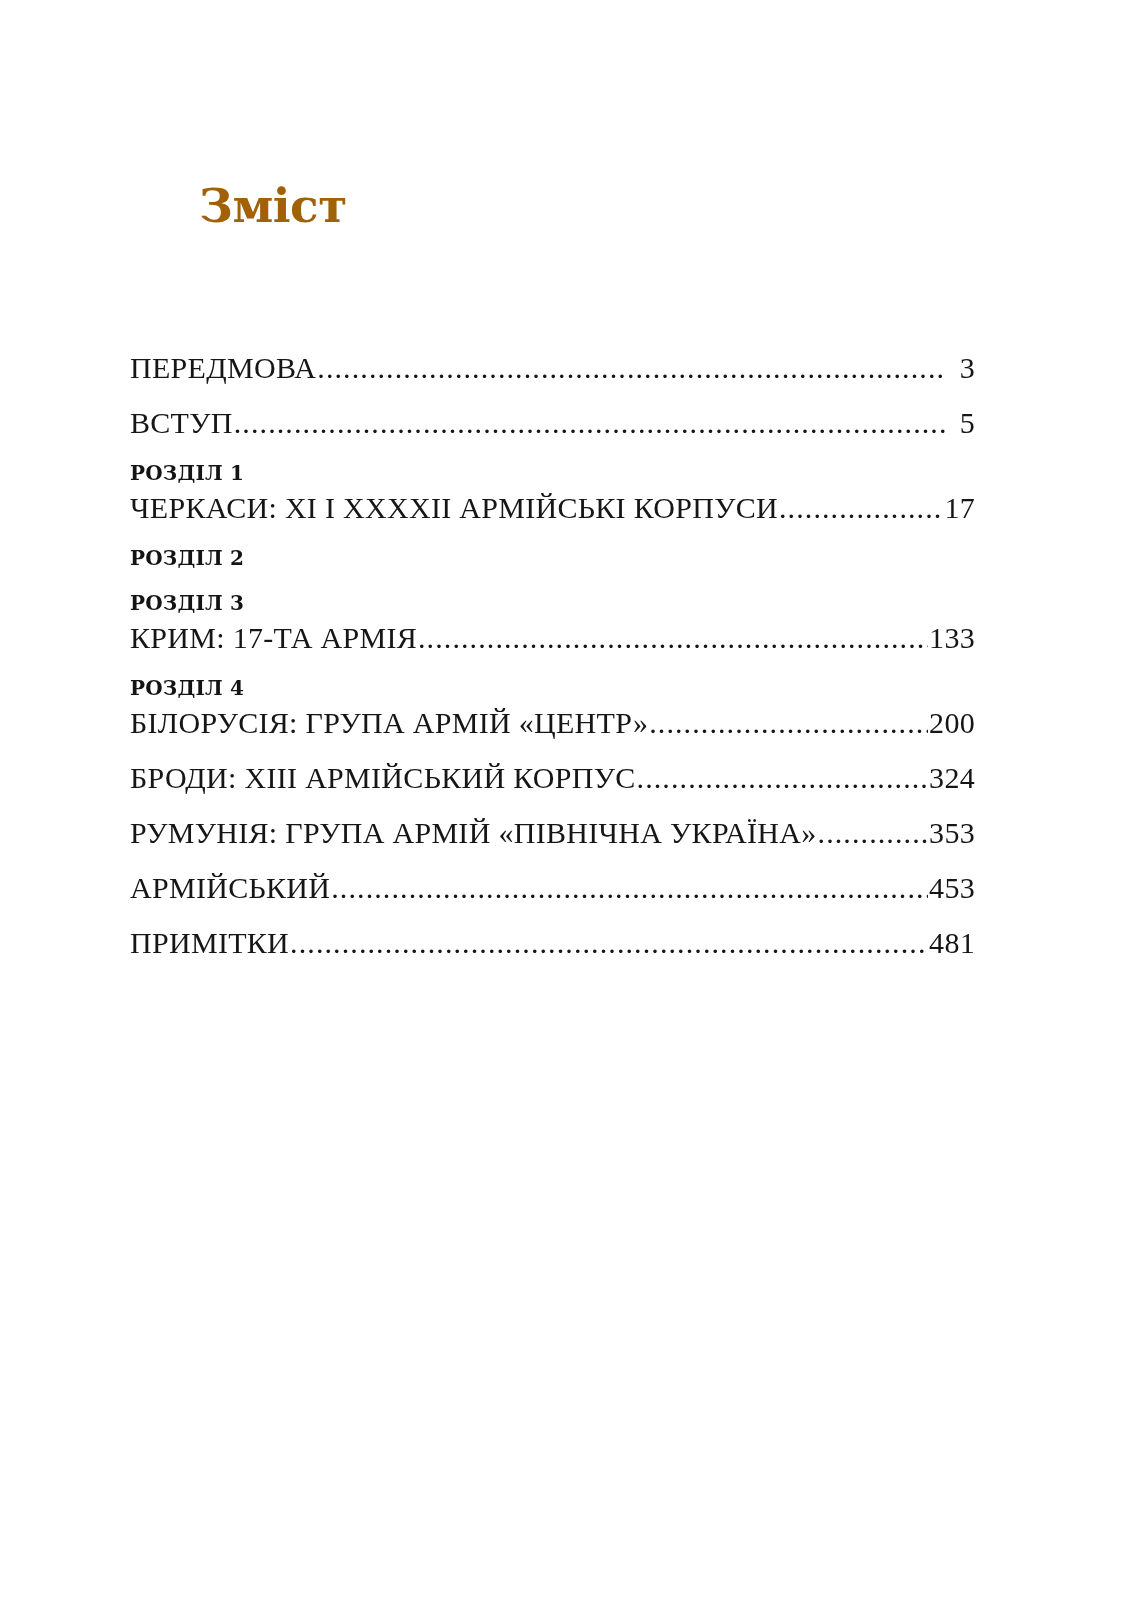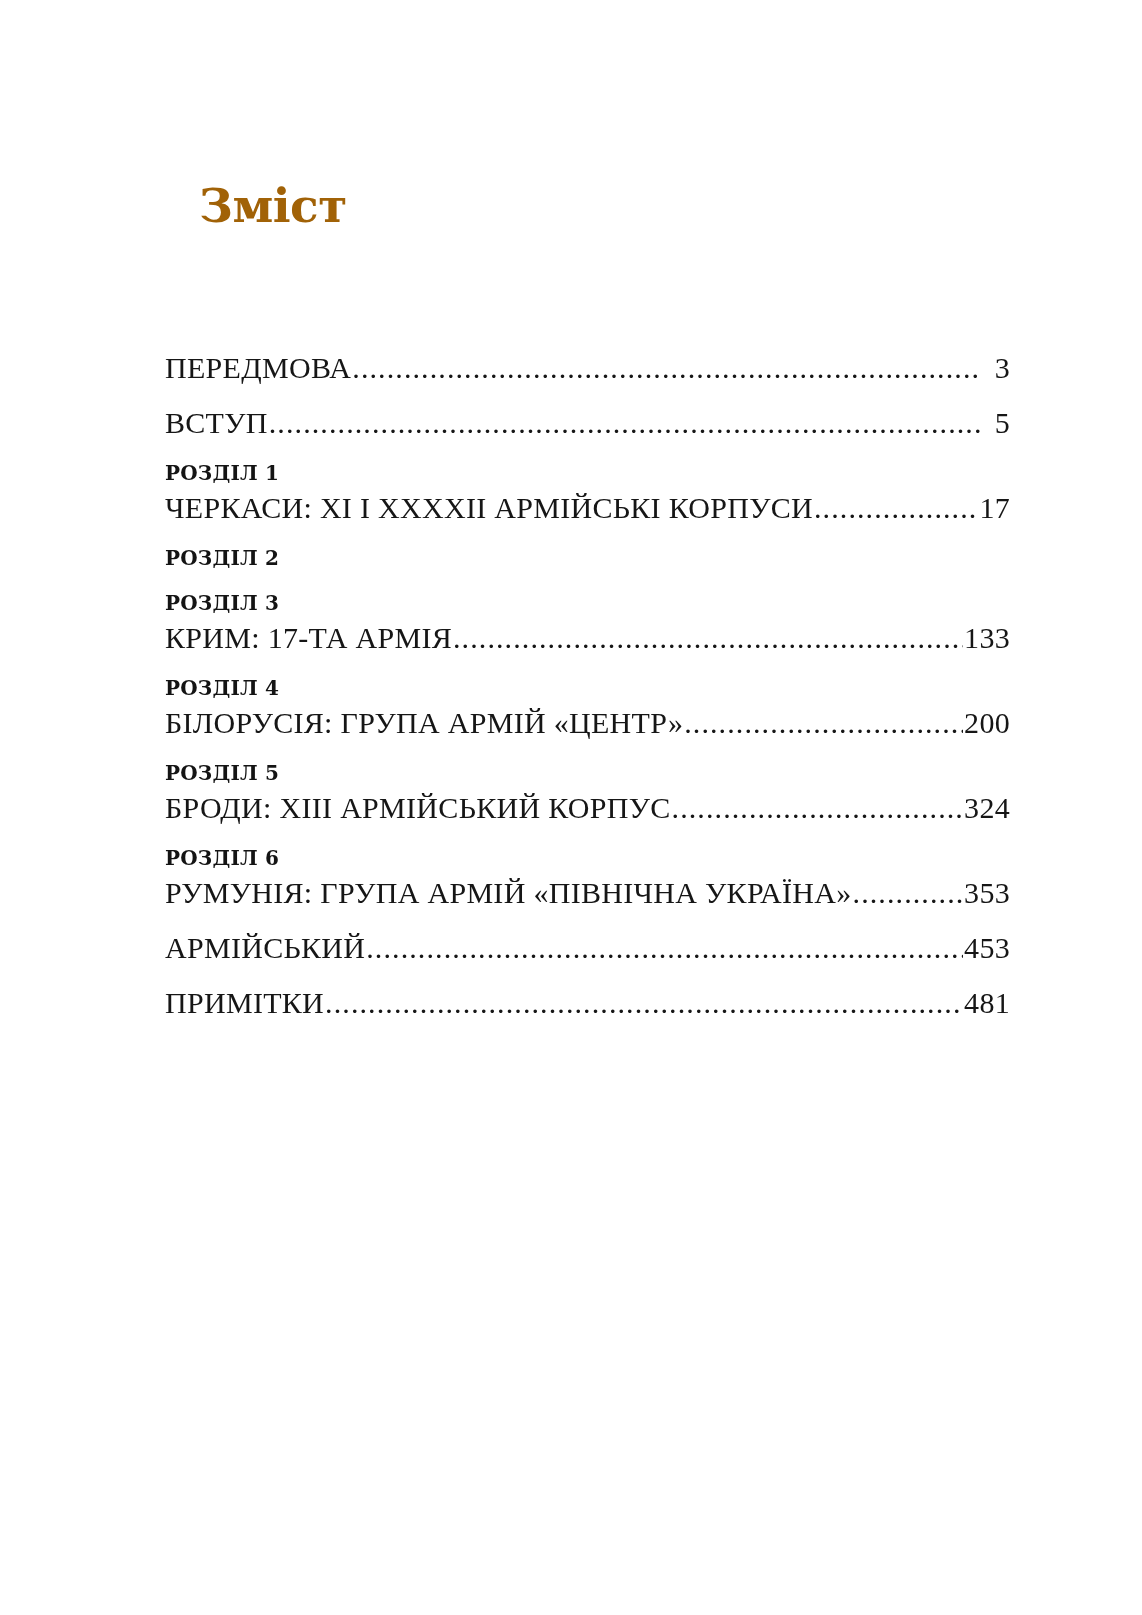"ПЕРЕДМОВА" .toc { margin-left: 35px -> none }
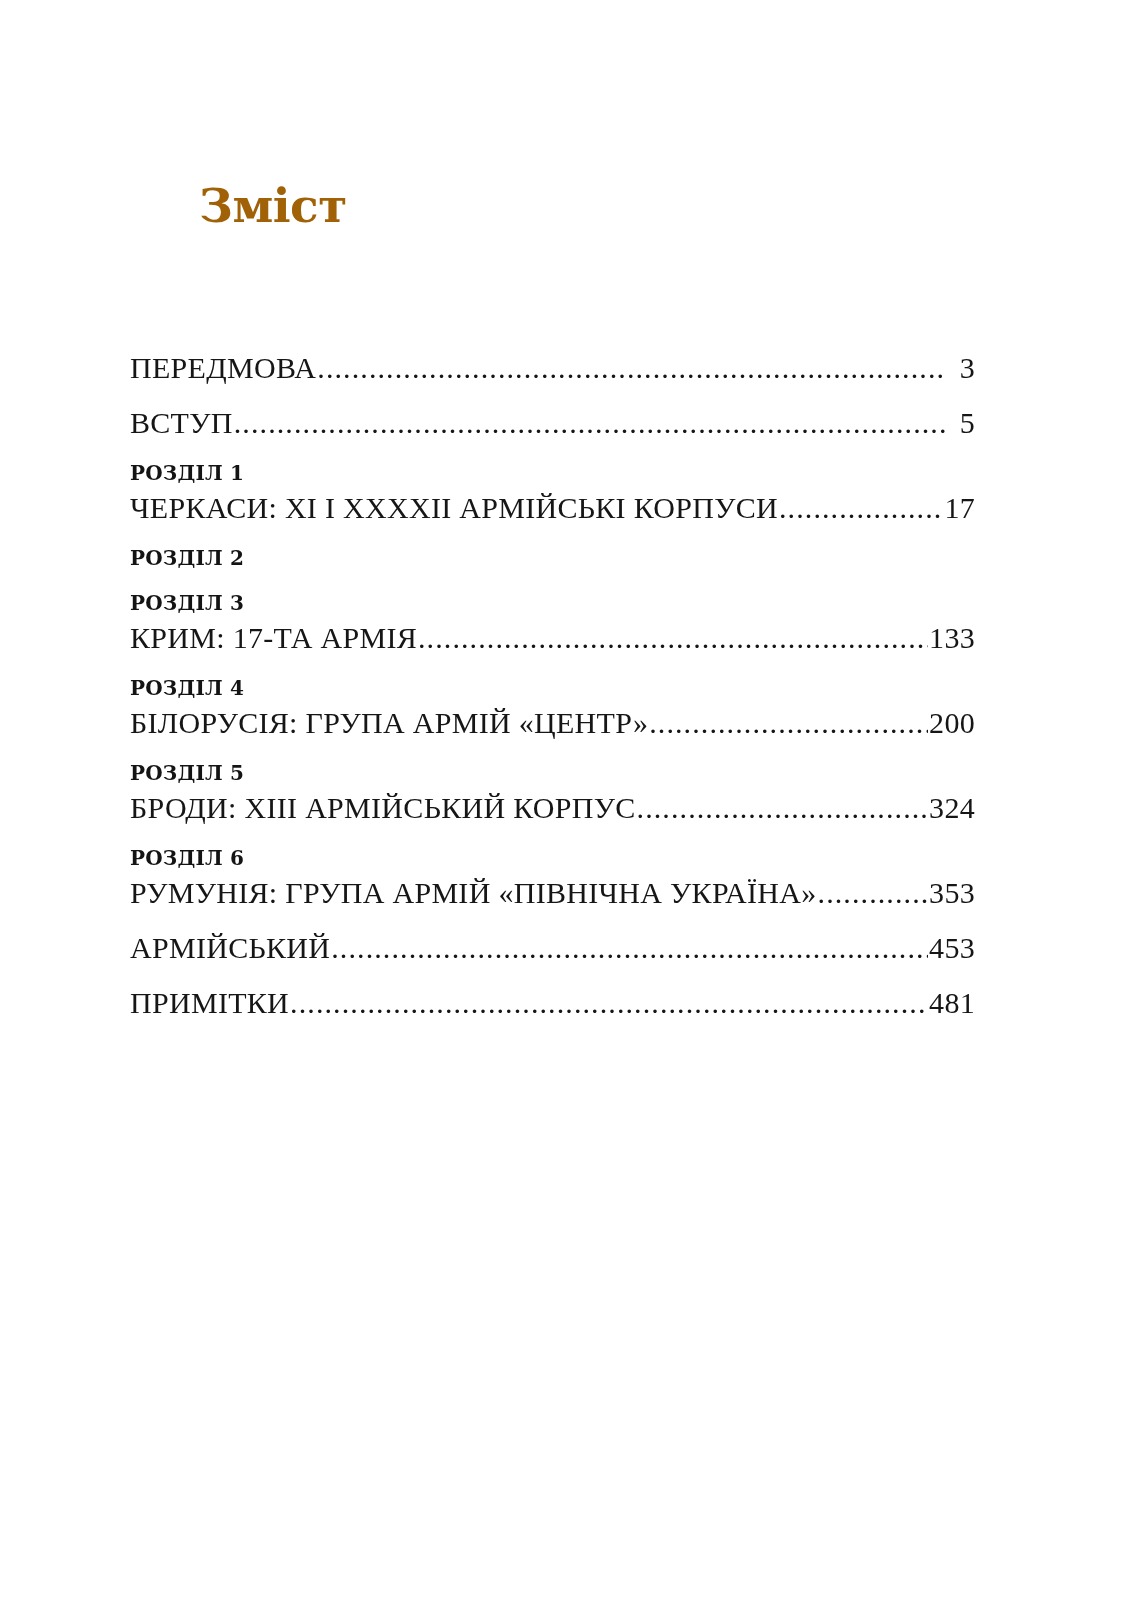"РОЗДІЛ 5" div.chapter-label { html: <div>РОЗДІЛ 5</div> -> none }
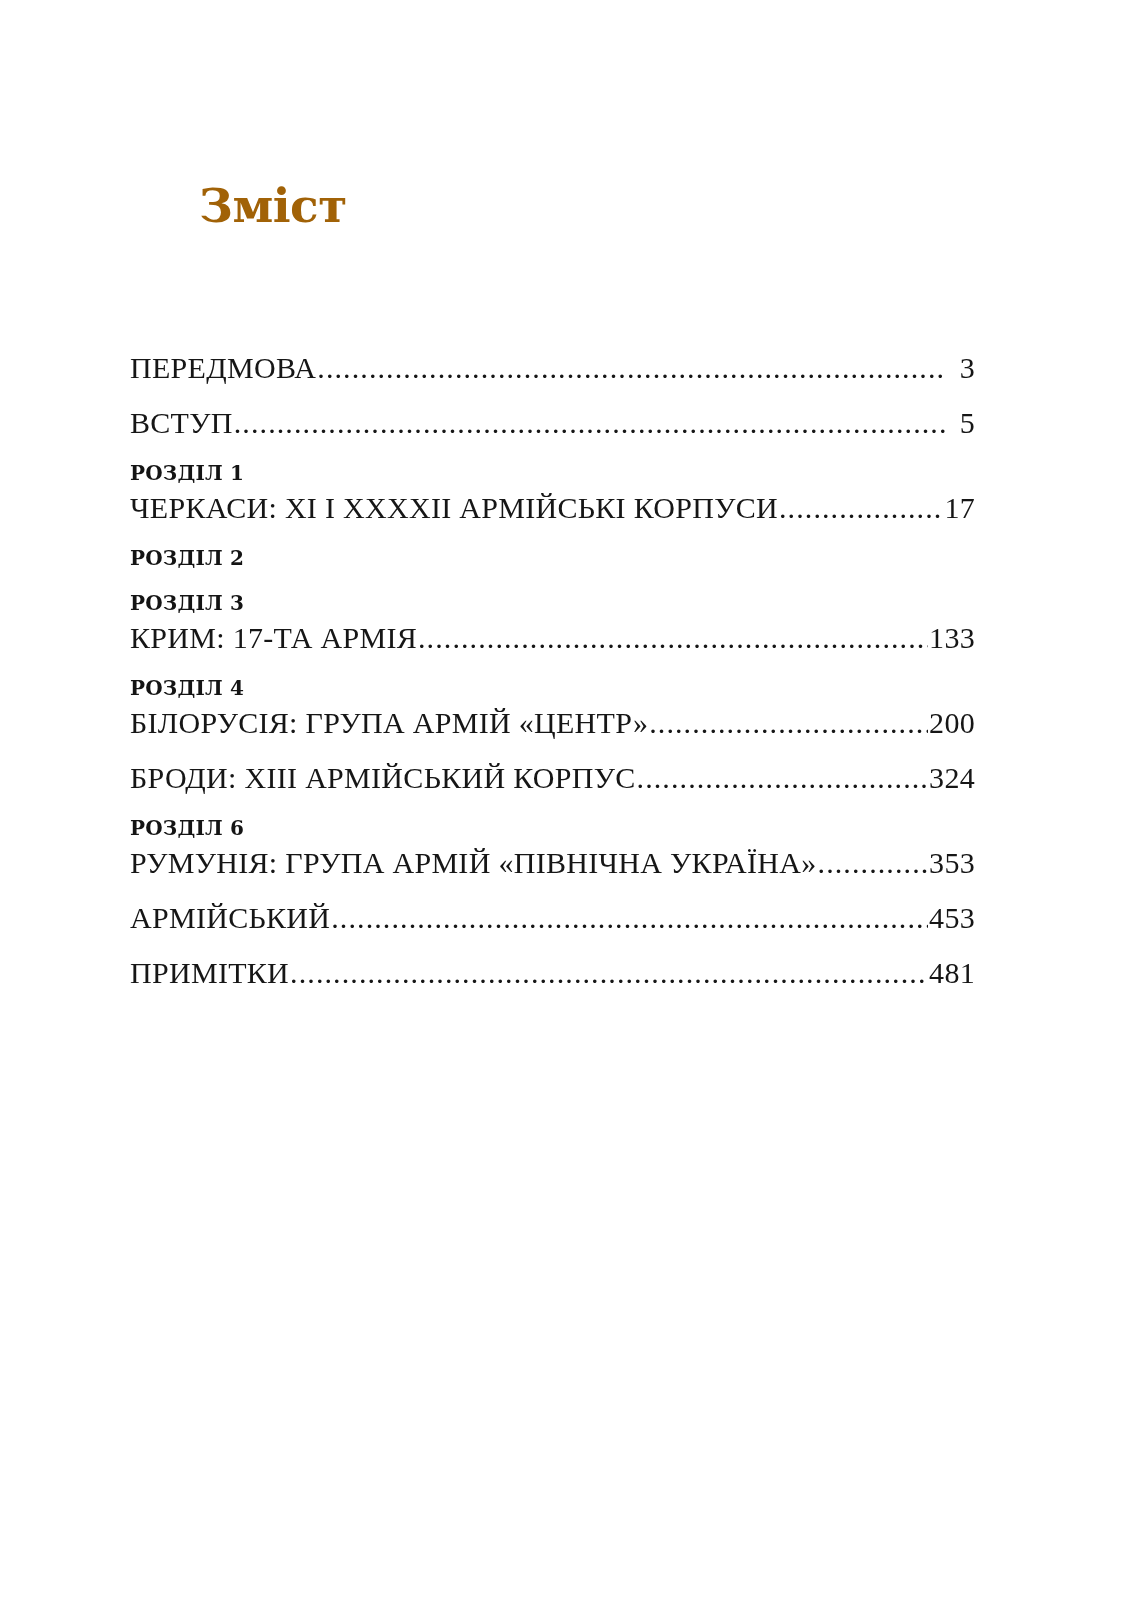"РОЗДІЛ 6" div.chapter-label { html: <div>РОЗДІЛ 6</div> -> none }
